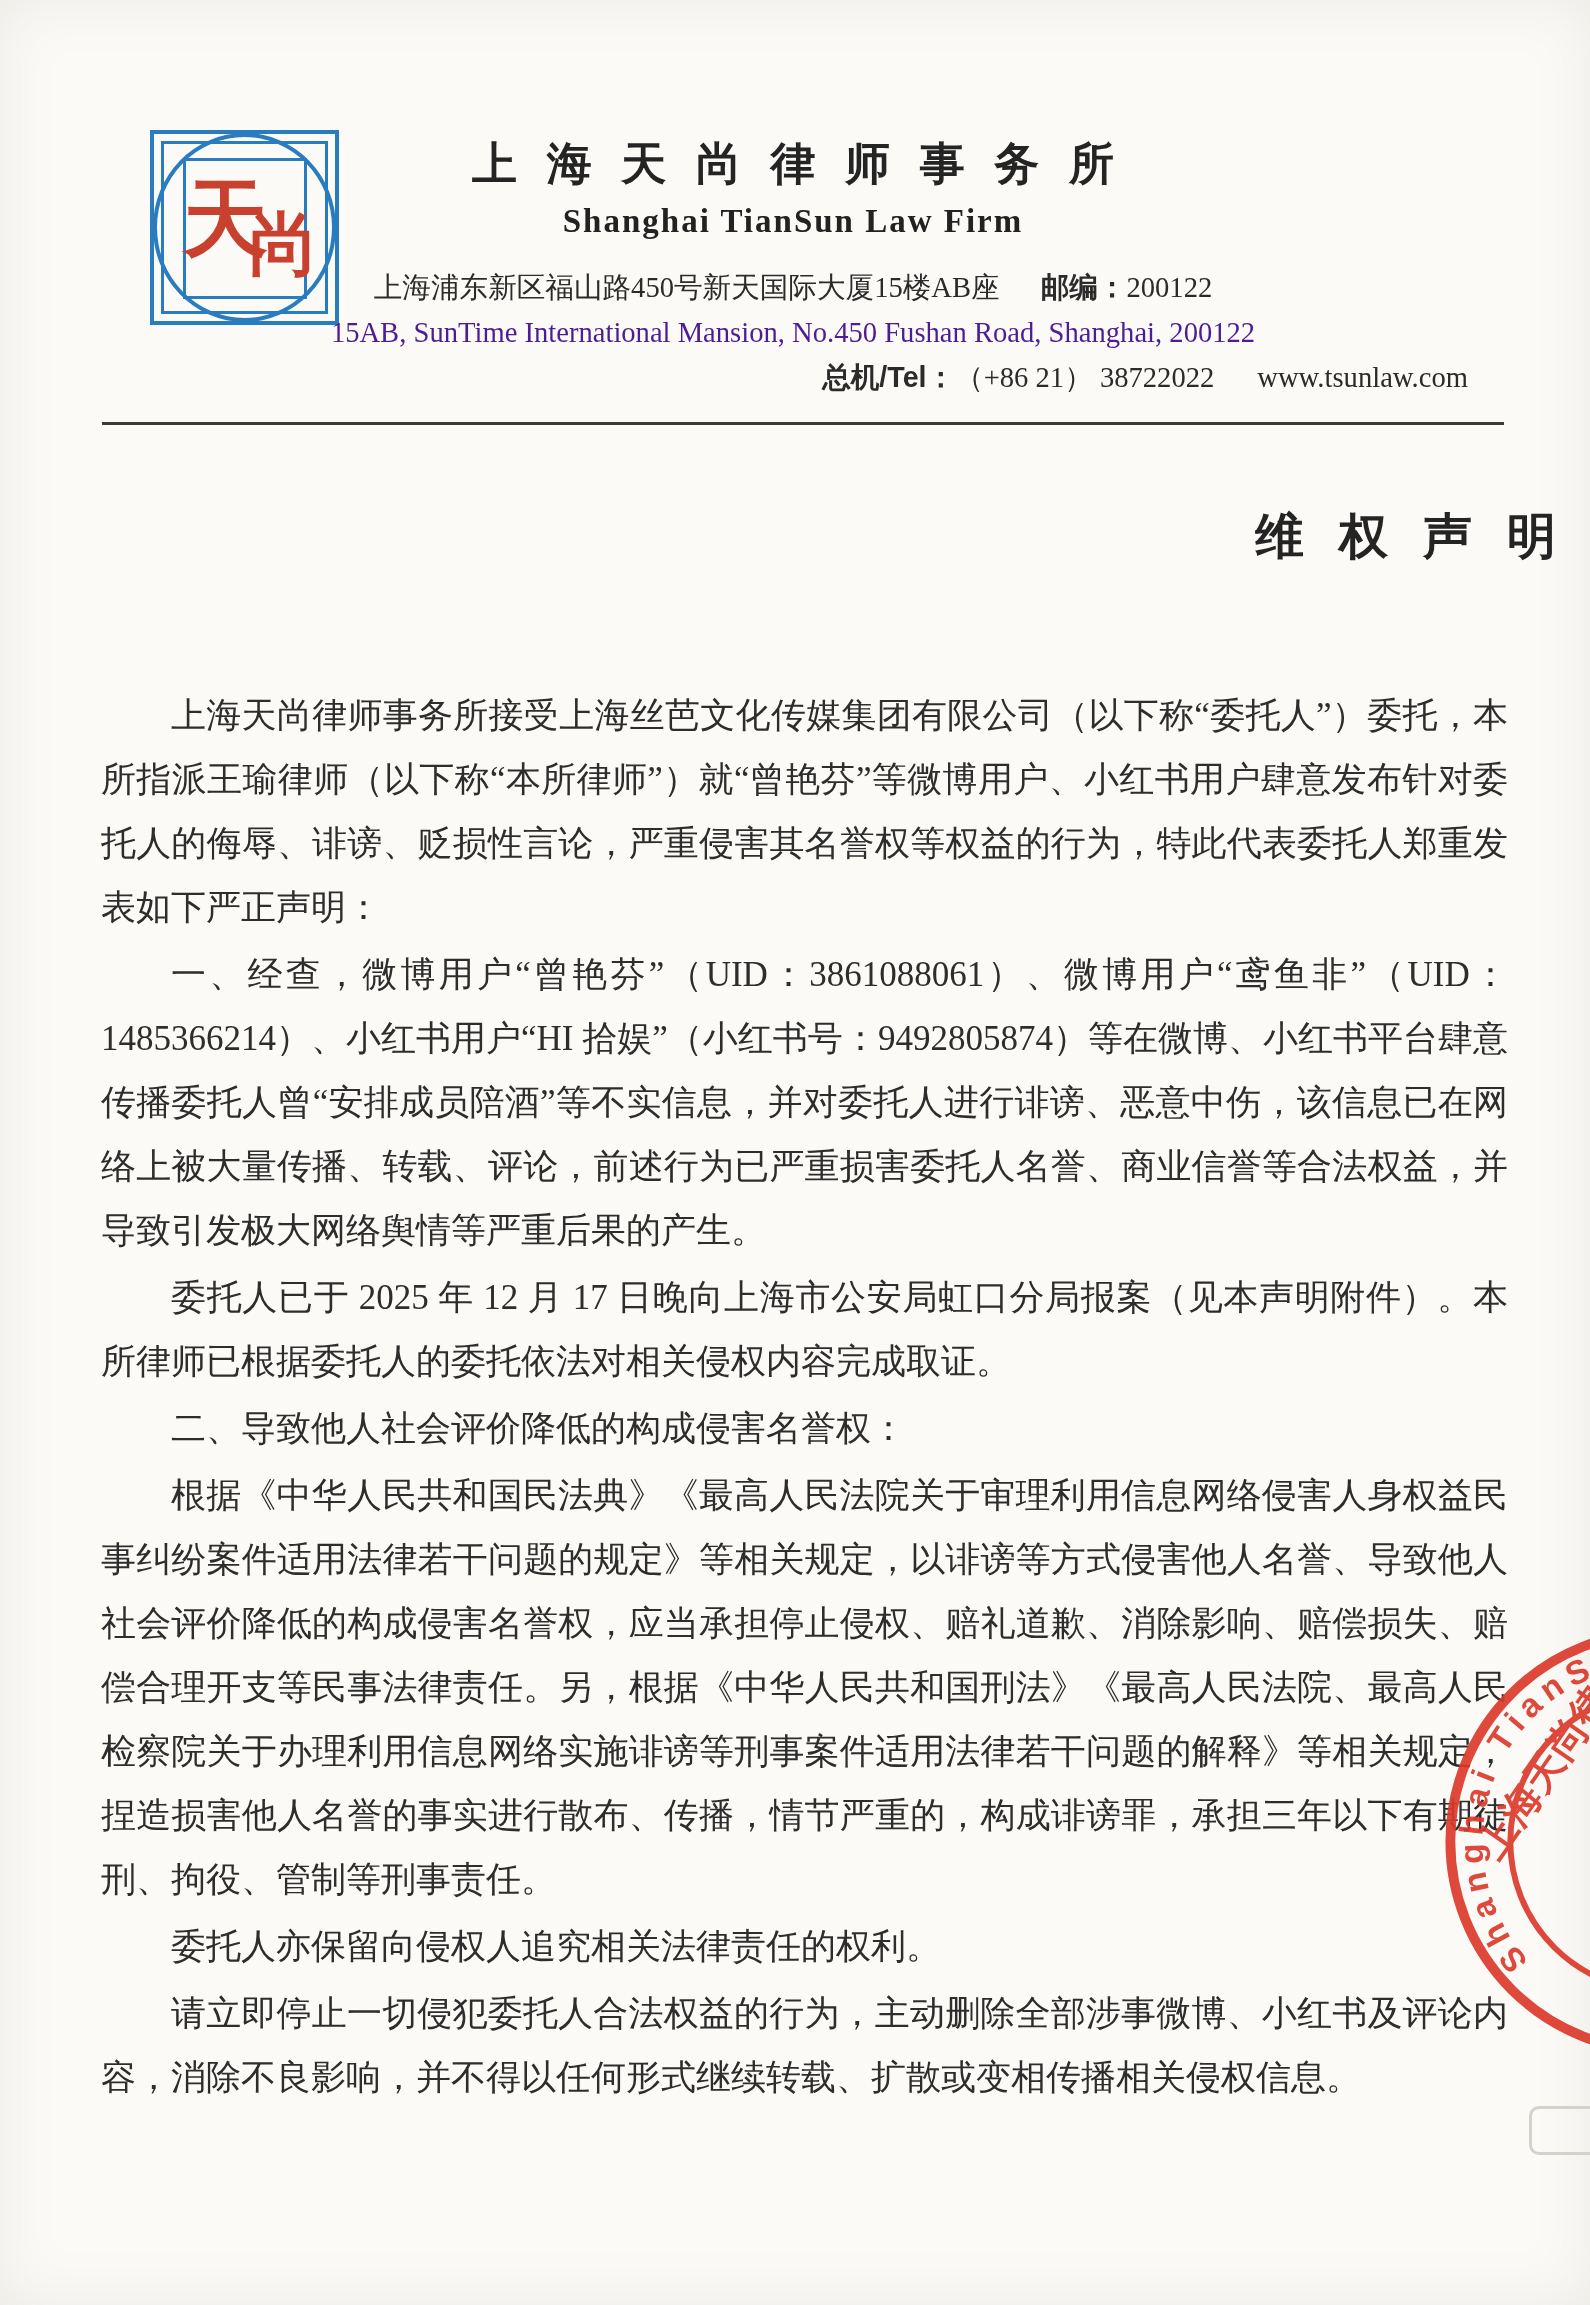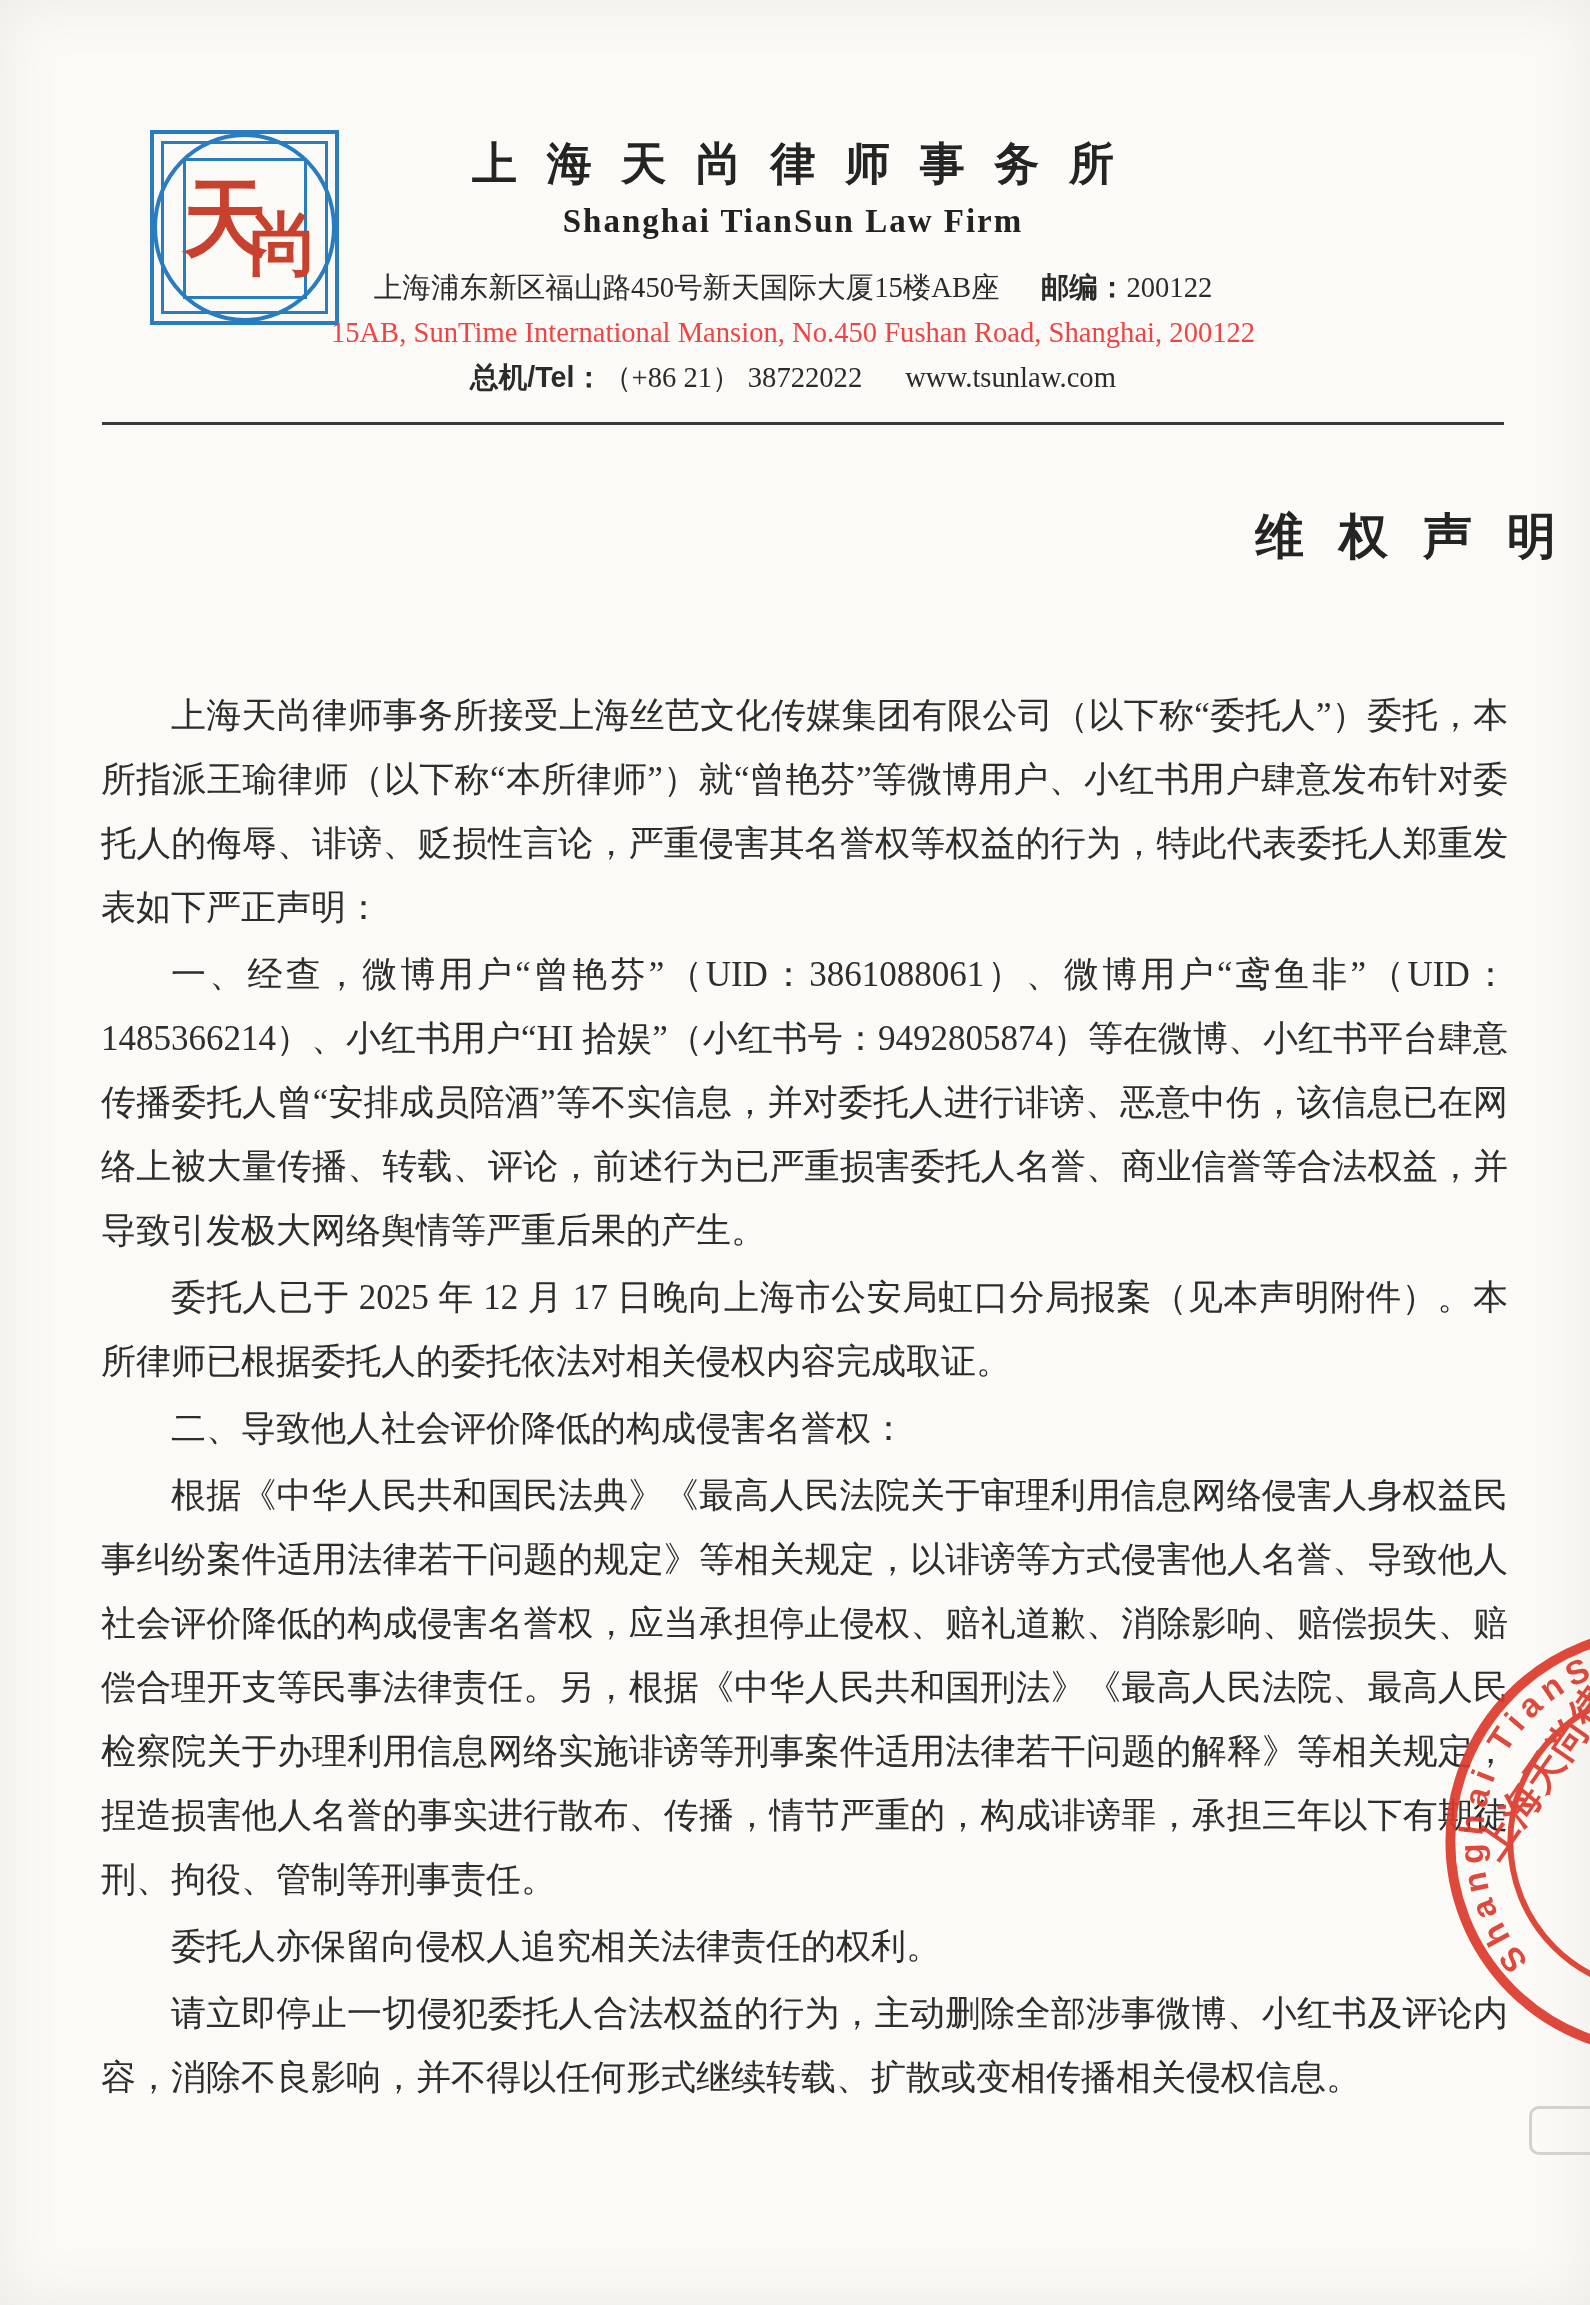"15AB, SunTime International Mansion," .addr-en { color: #ef4444 -> #4c1d95 }
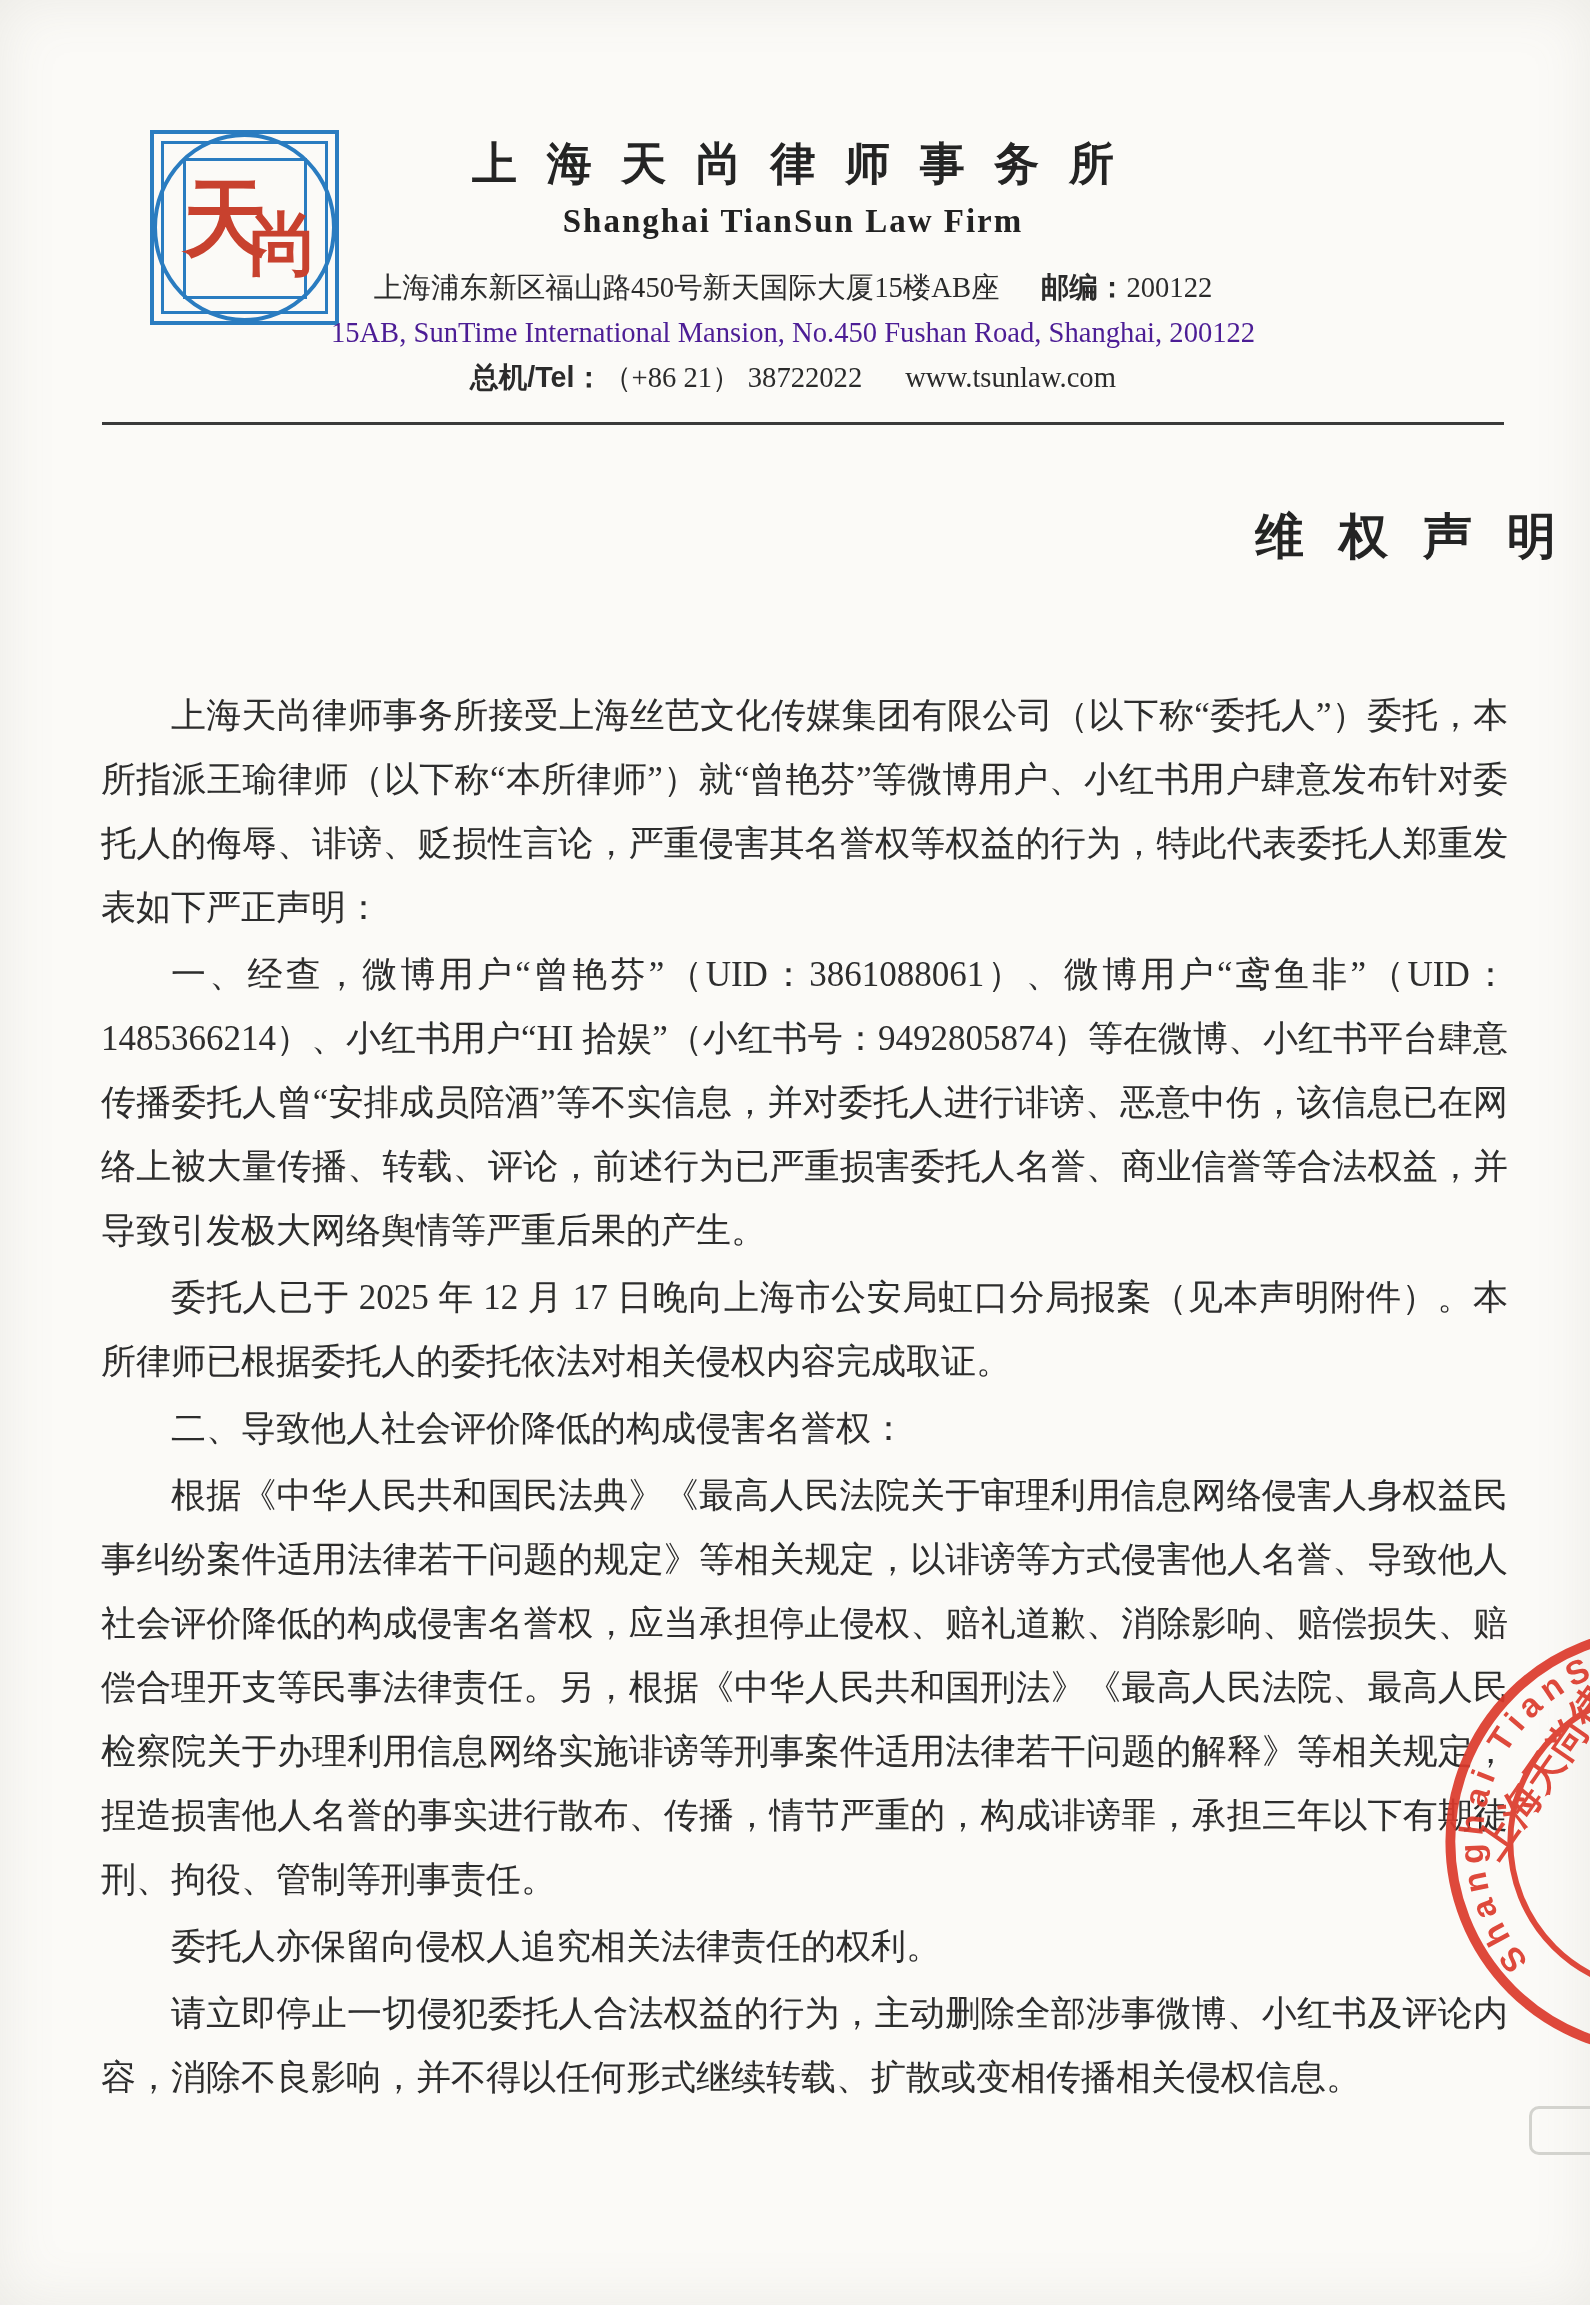"总机/Tel：（+86 21） 38722022 www.tsunlaw.com" .tel-line { text-align: none -> right }
